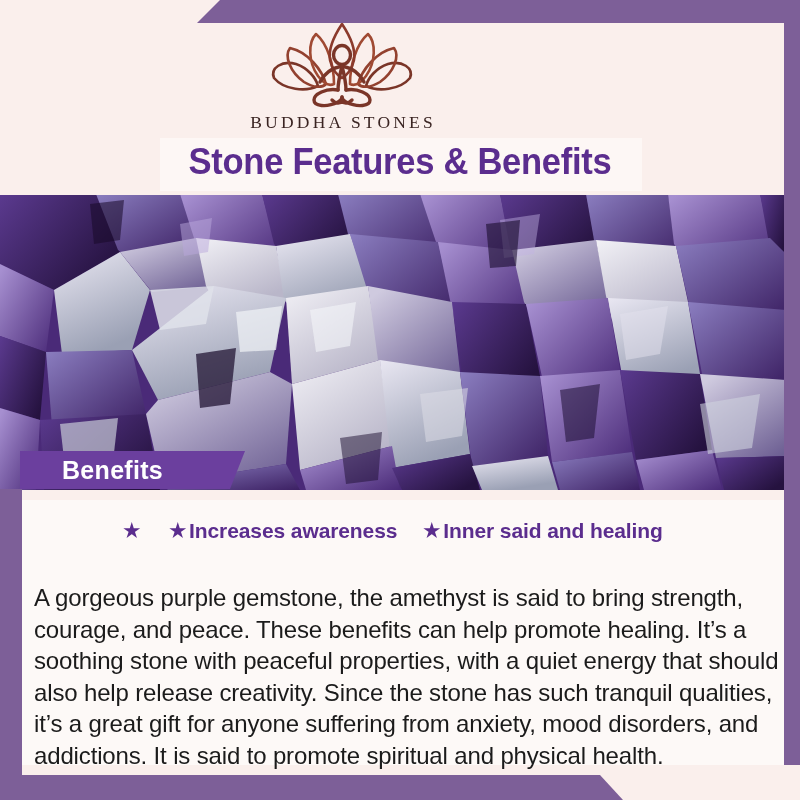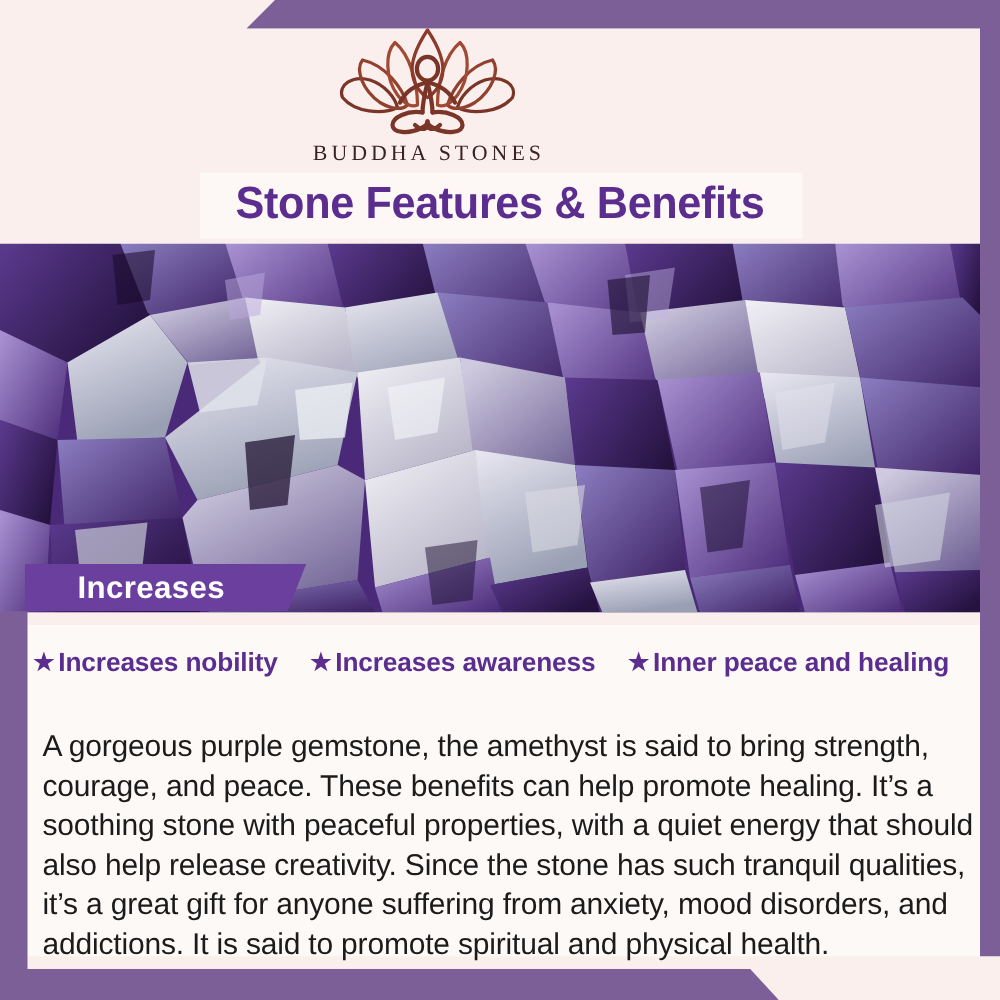"Increases" div.ribbon-label { text: Increases -> Benefits }
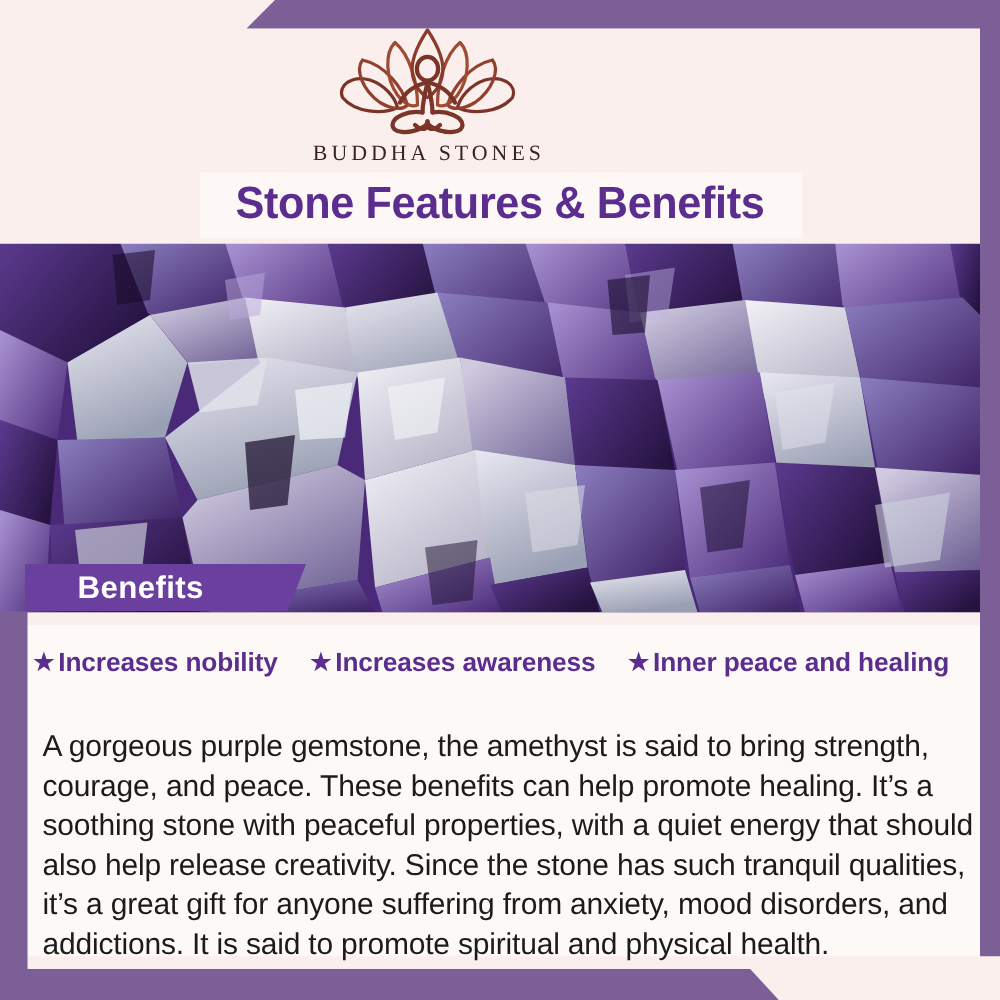"Increases nobility" span { html: <span>Increases nobility</span> -> none }
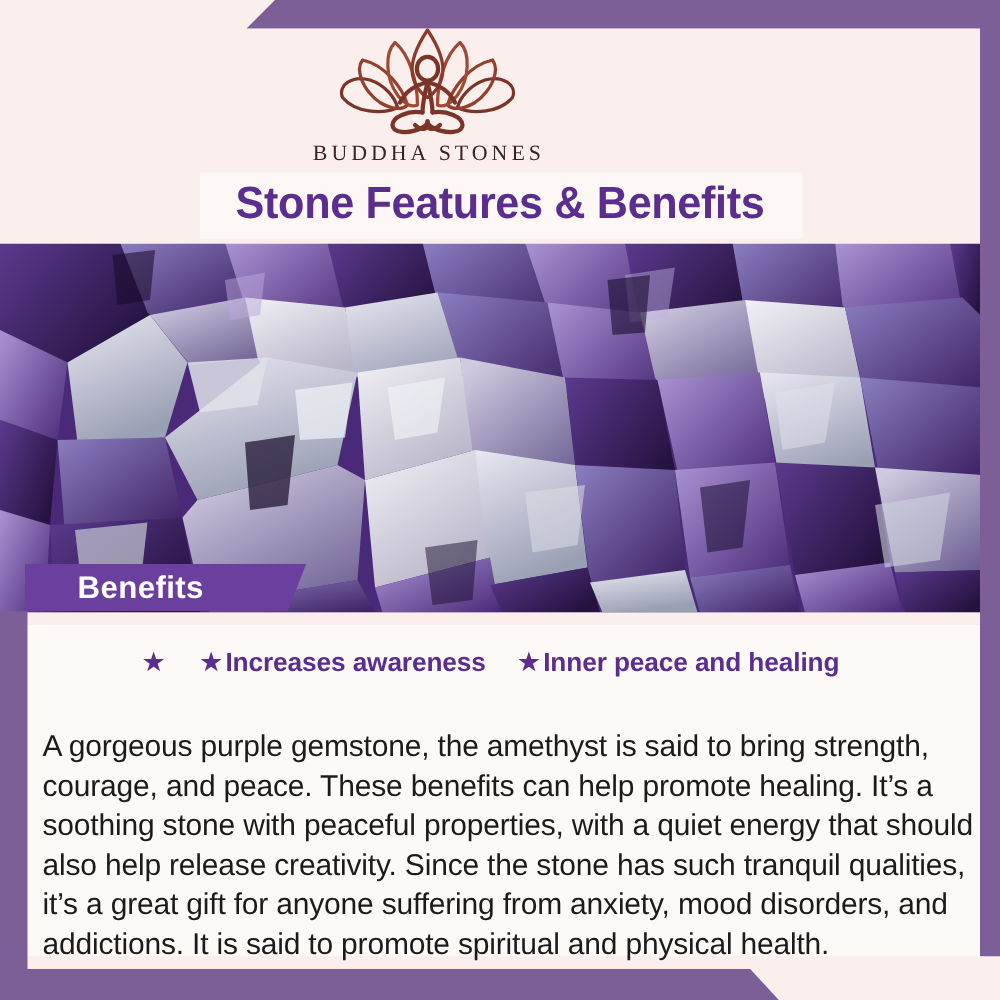"Inner peace and healing" span { text: peace -> said }
